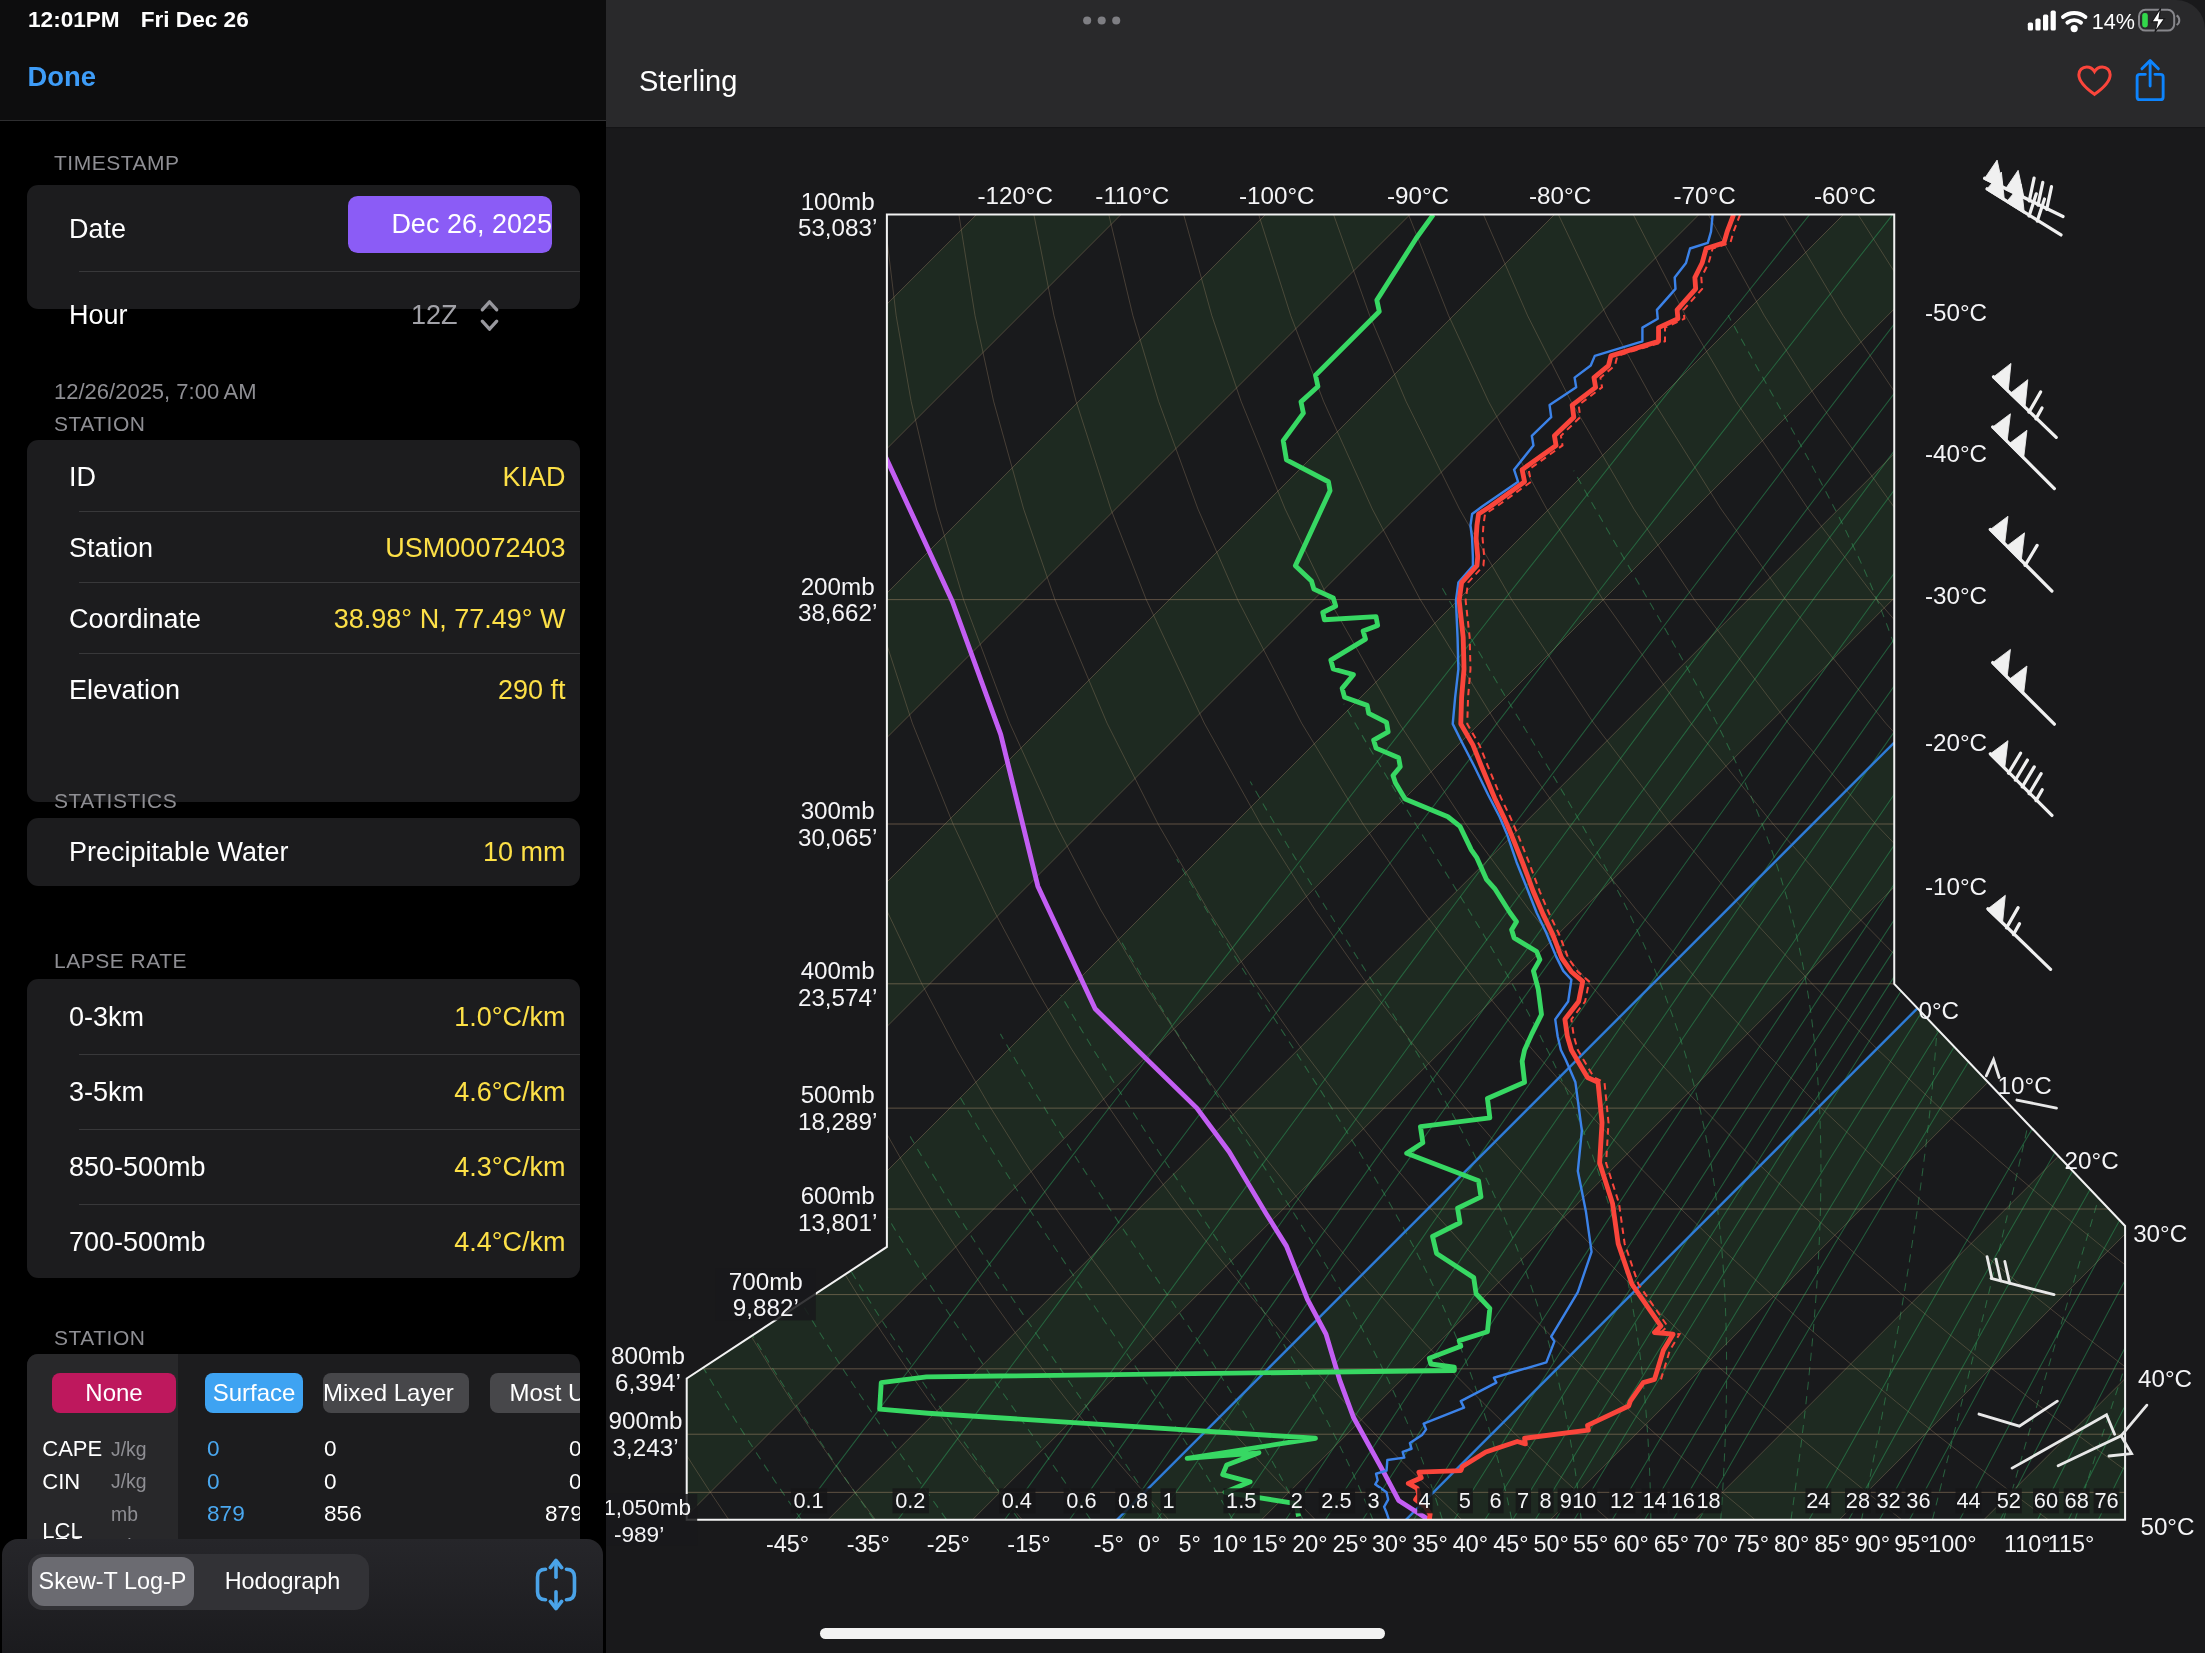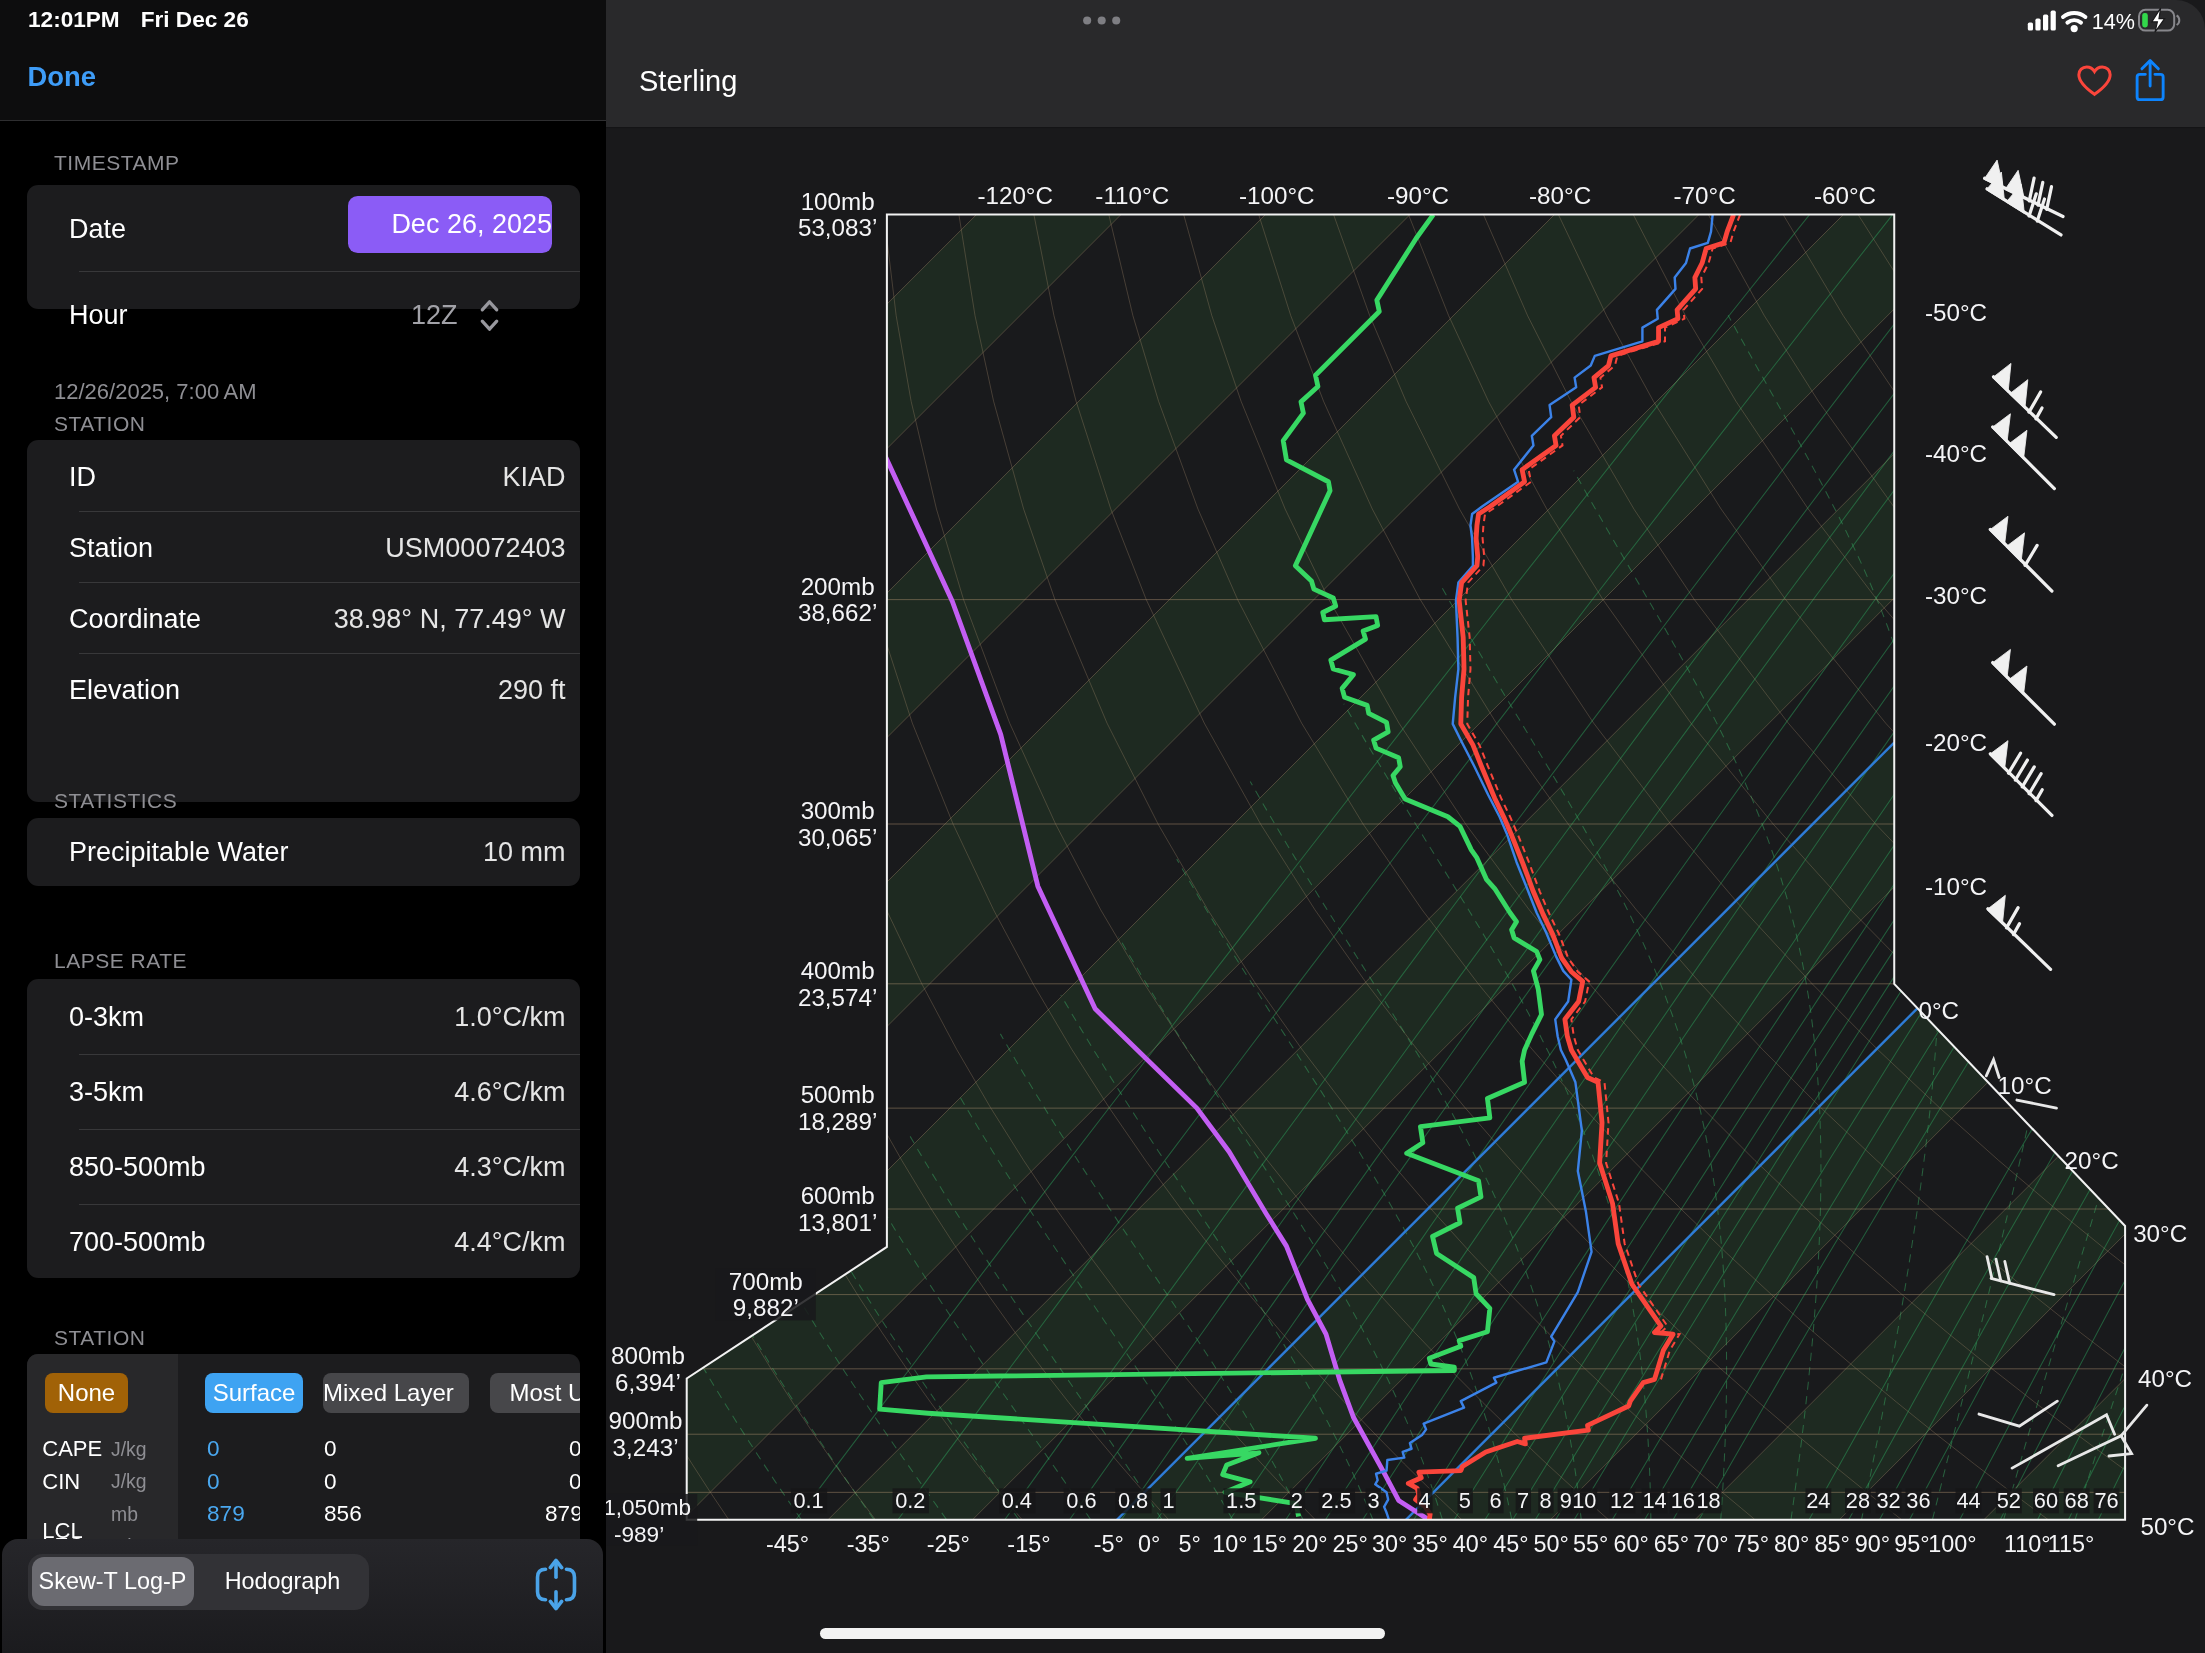"KIAD" .val { color: #e5e5e5 -> #fde047 }
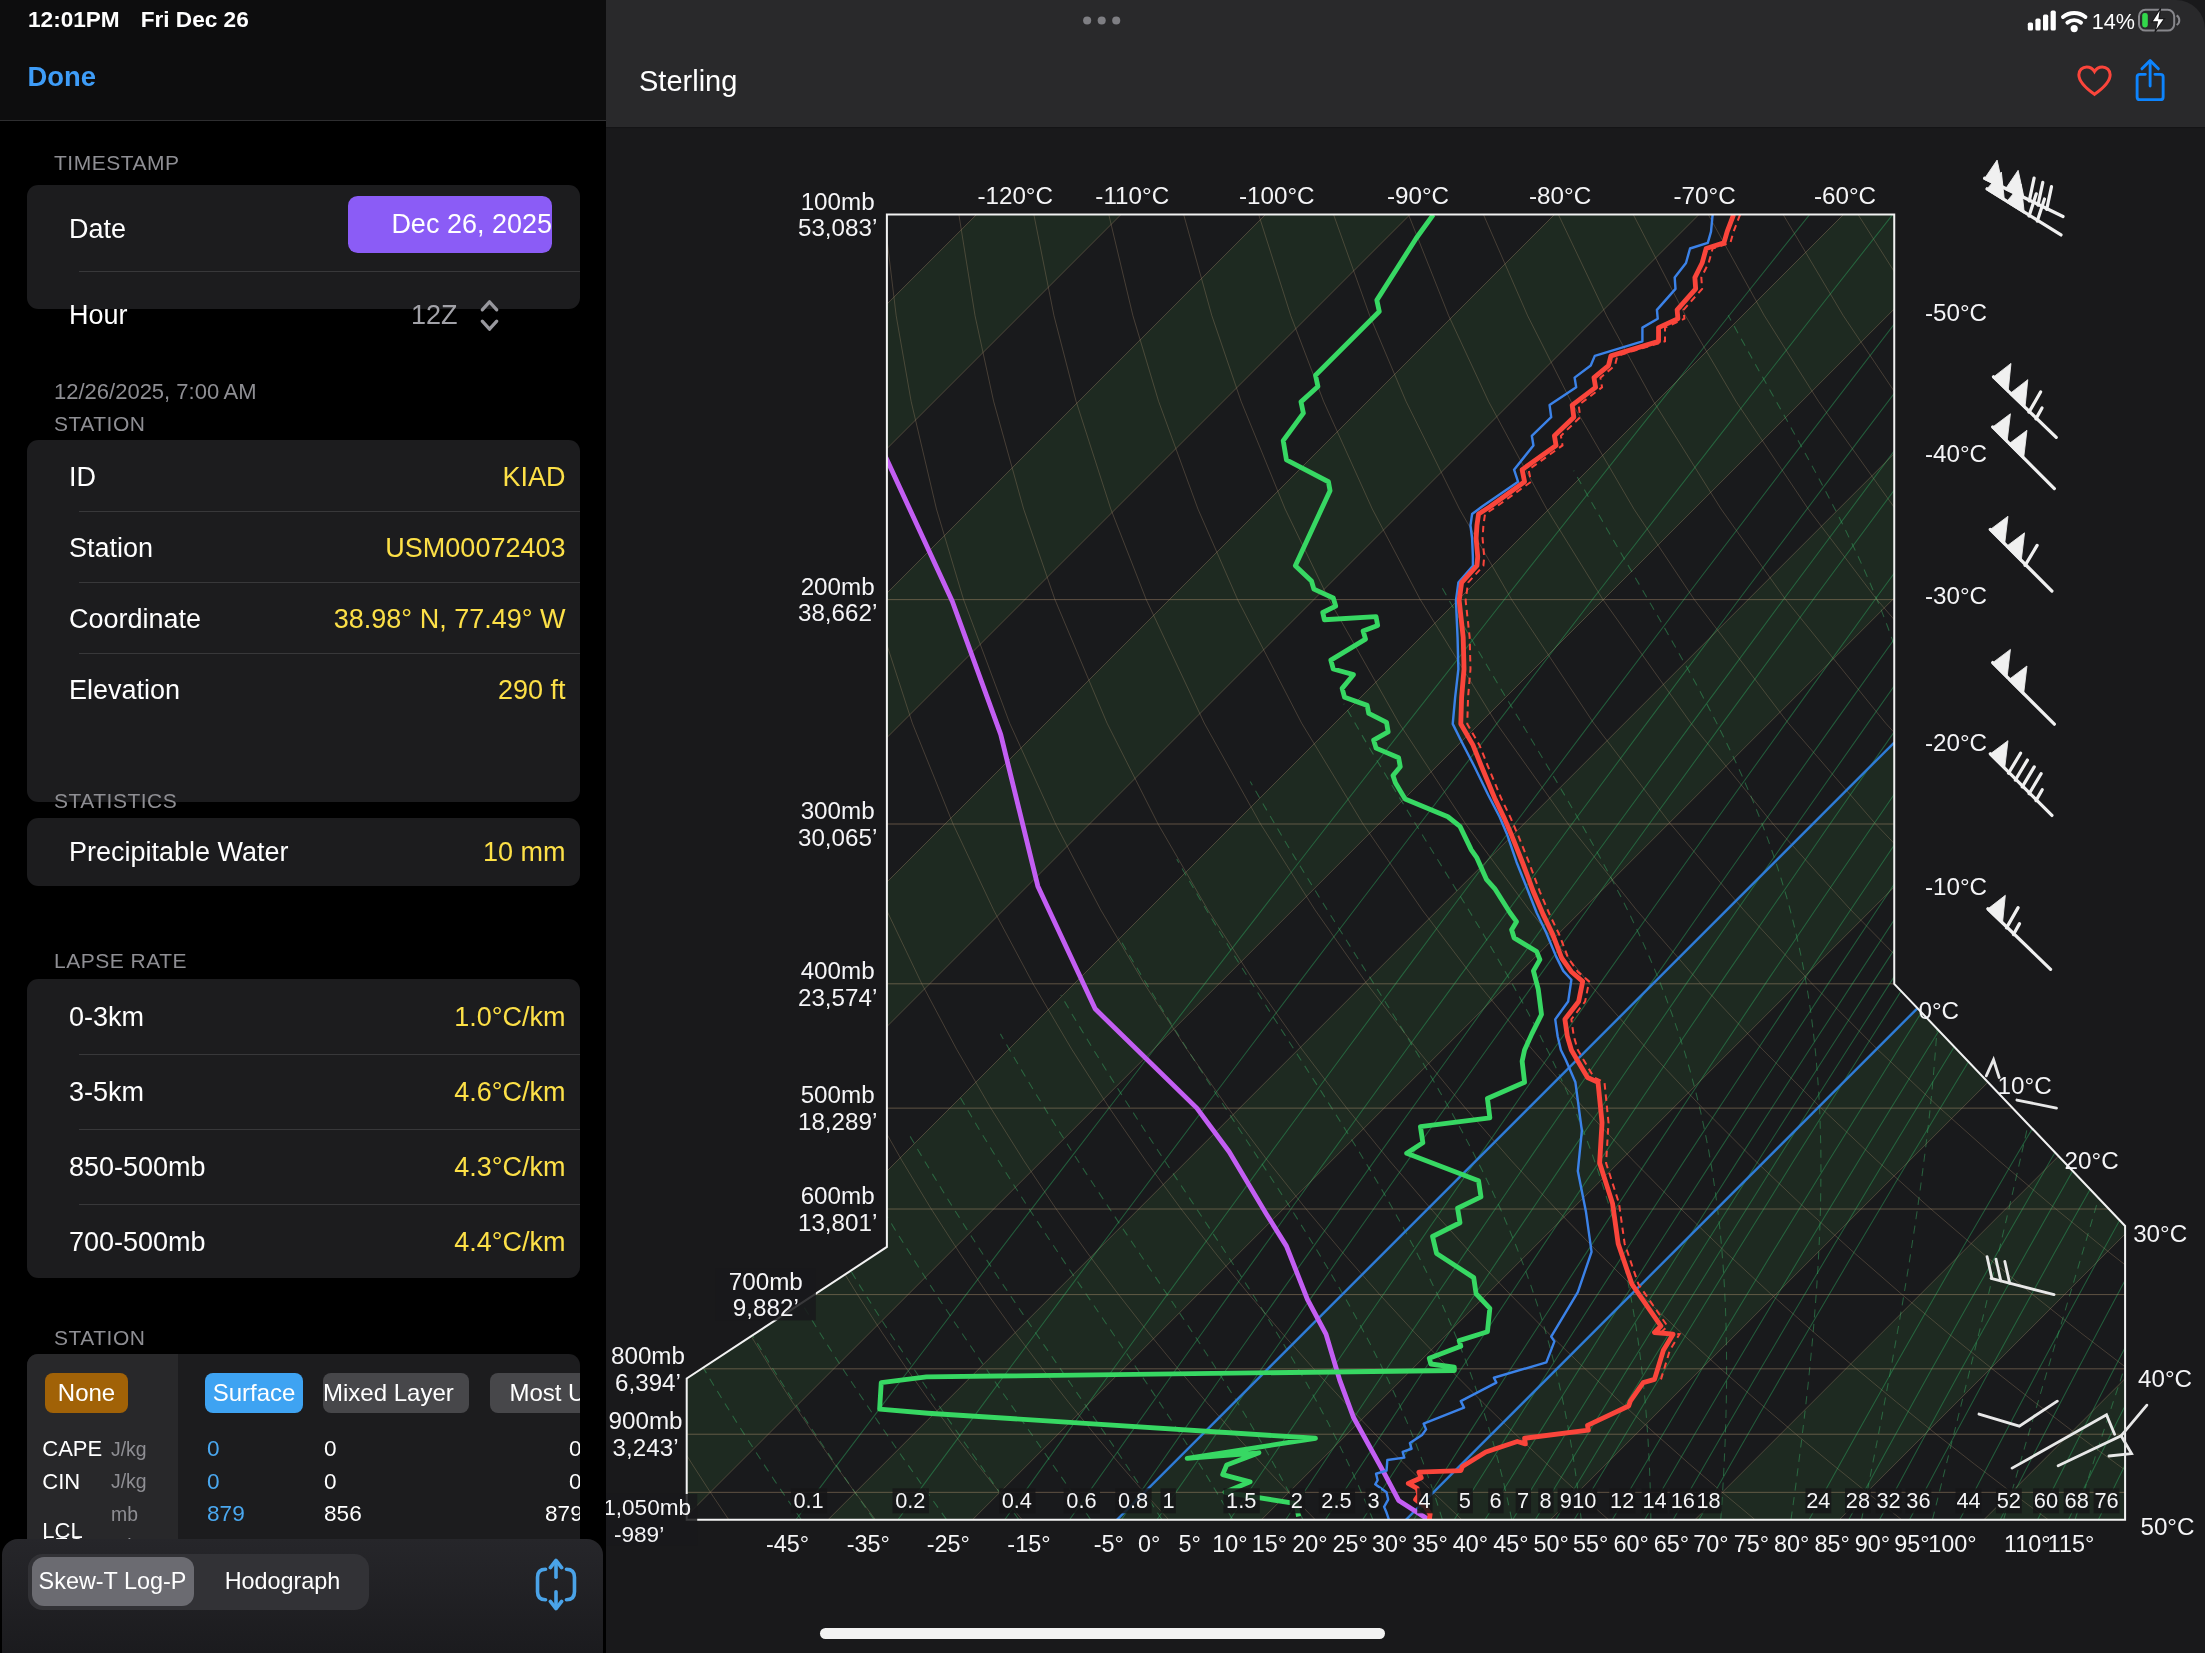"None" div.abs { background: #a16207 -> #be185d; left: 18px -> 25px; width: 83px -> 124px }
